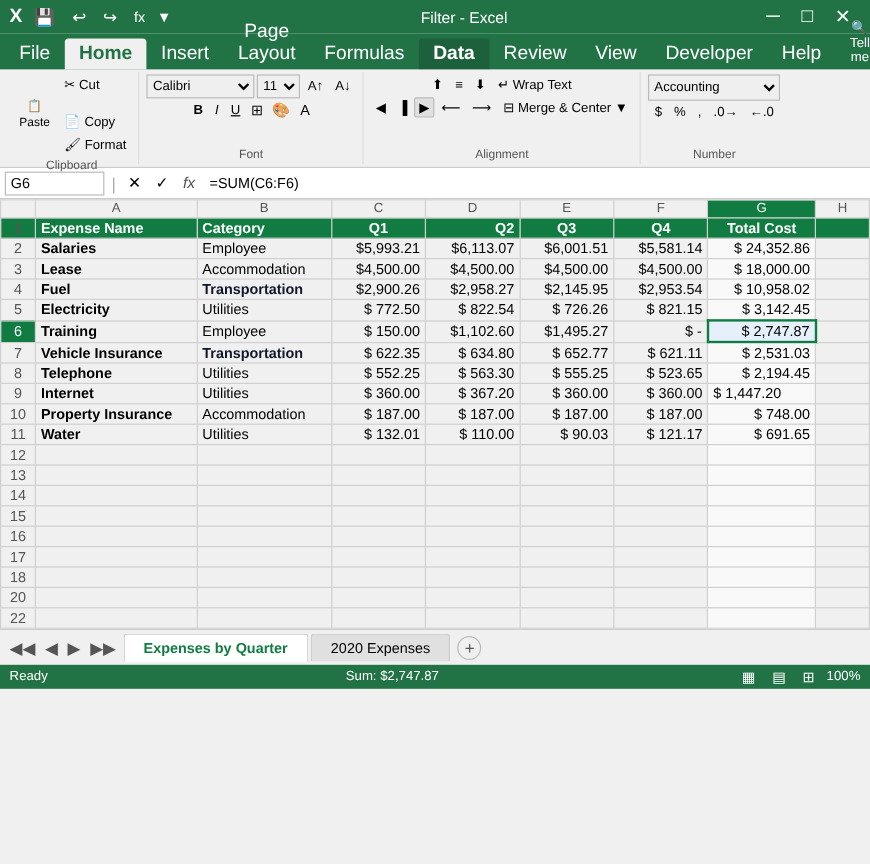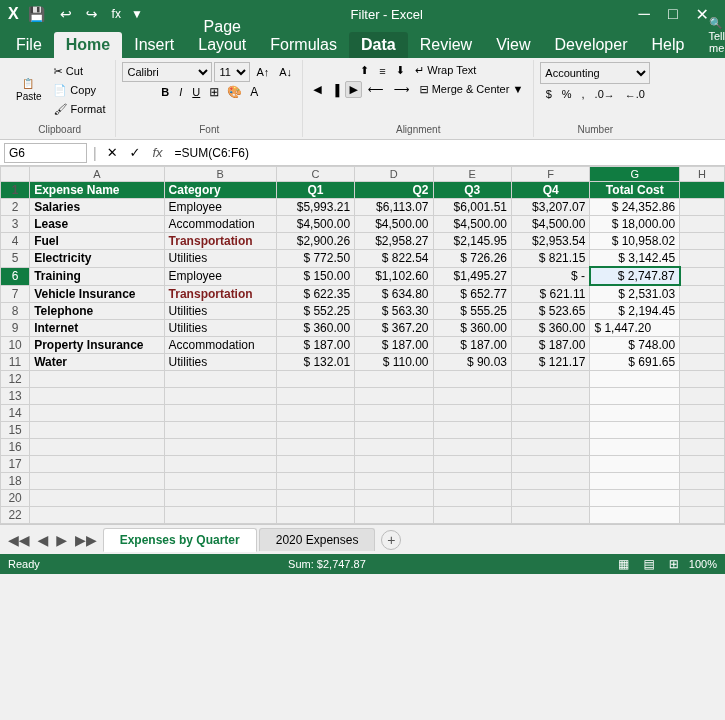"📄 Copy" button.rb-btn { margin-top: none -> 12px }
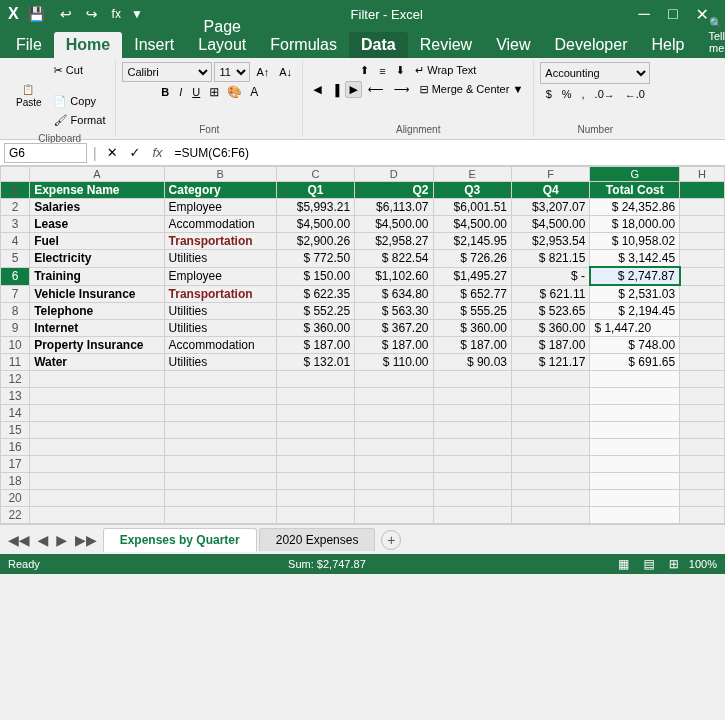"$3,207.07" td { text: $3,207.07 -> $5,581.14 }
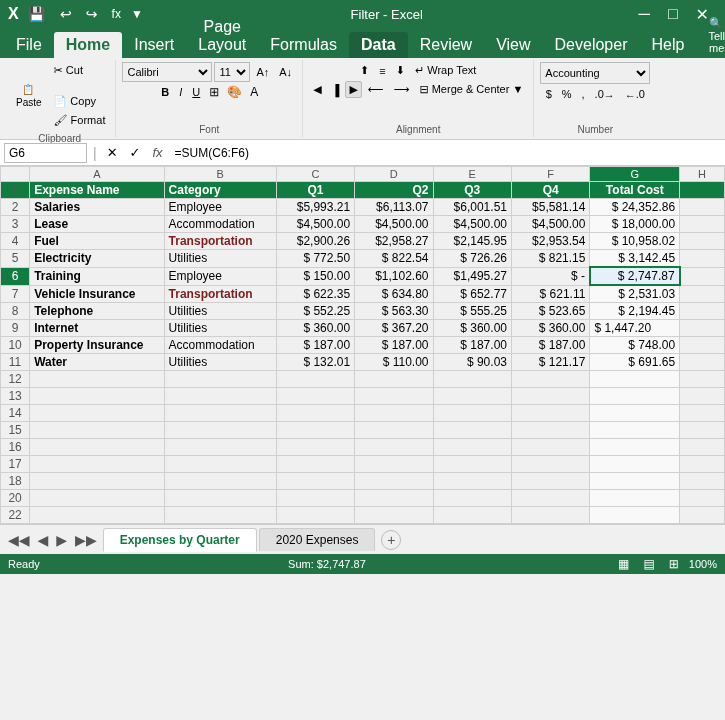"Transportation" .cat-transportation { color: #7f1d1d -> #0f172a }
